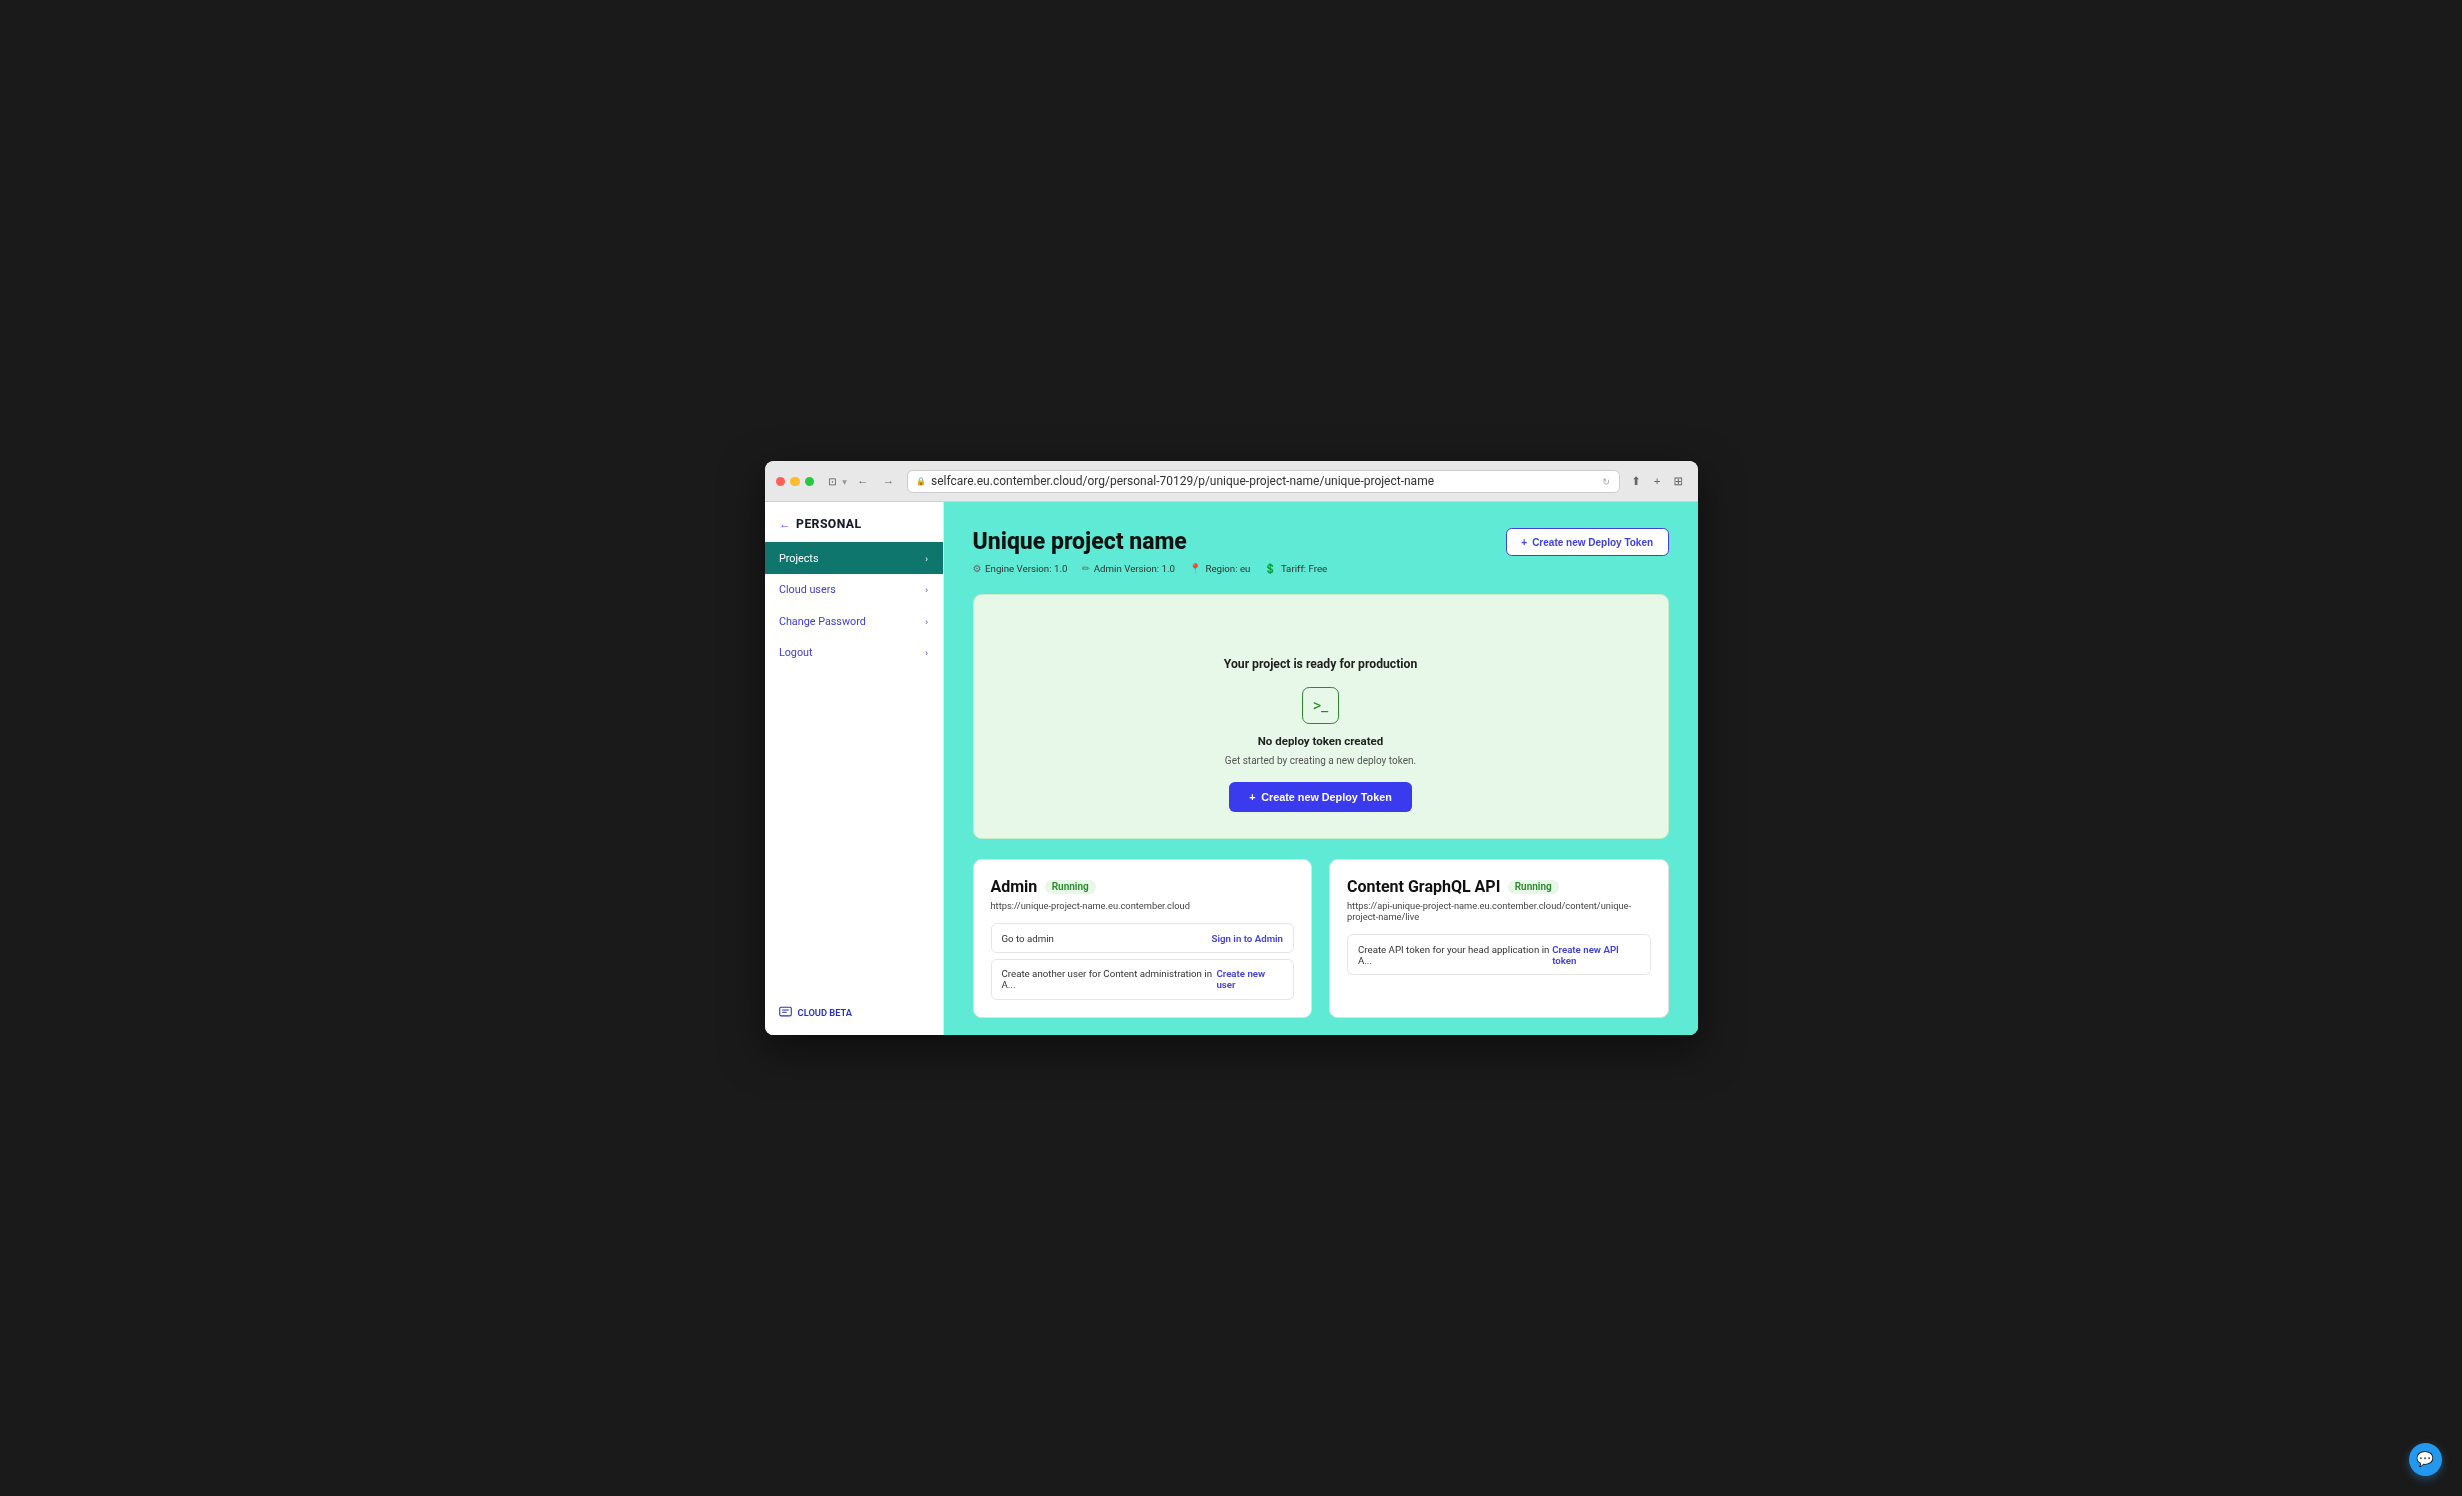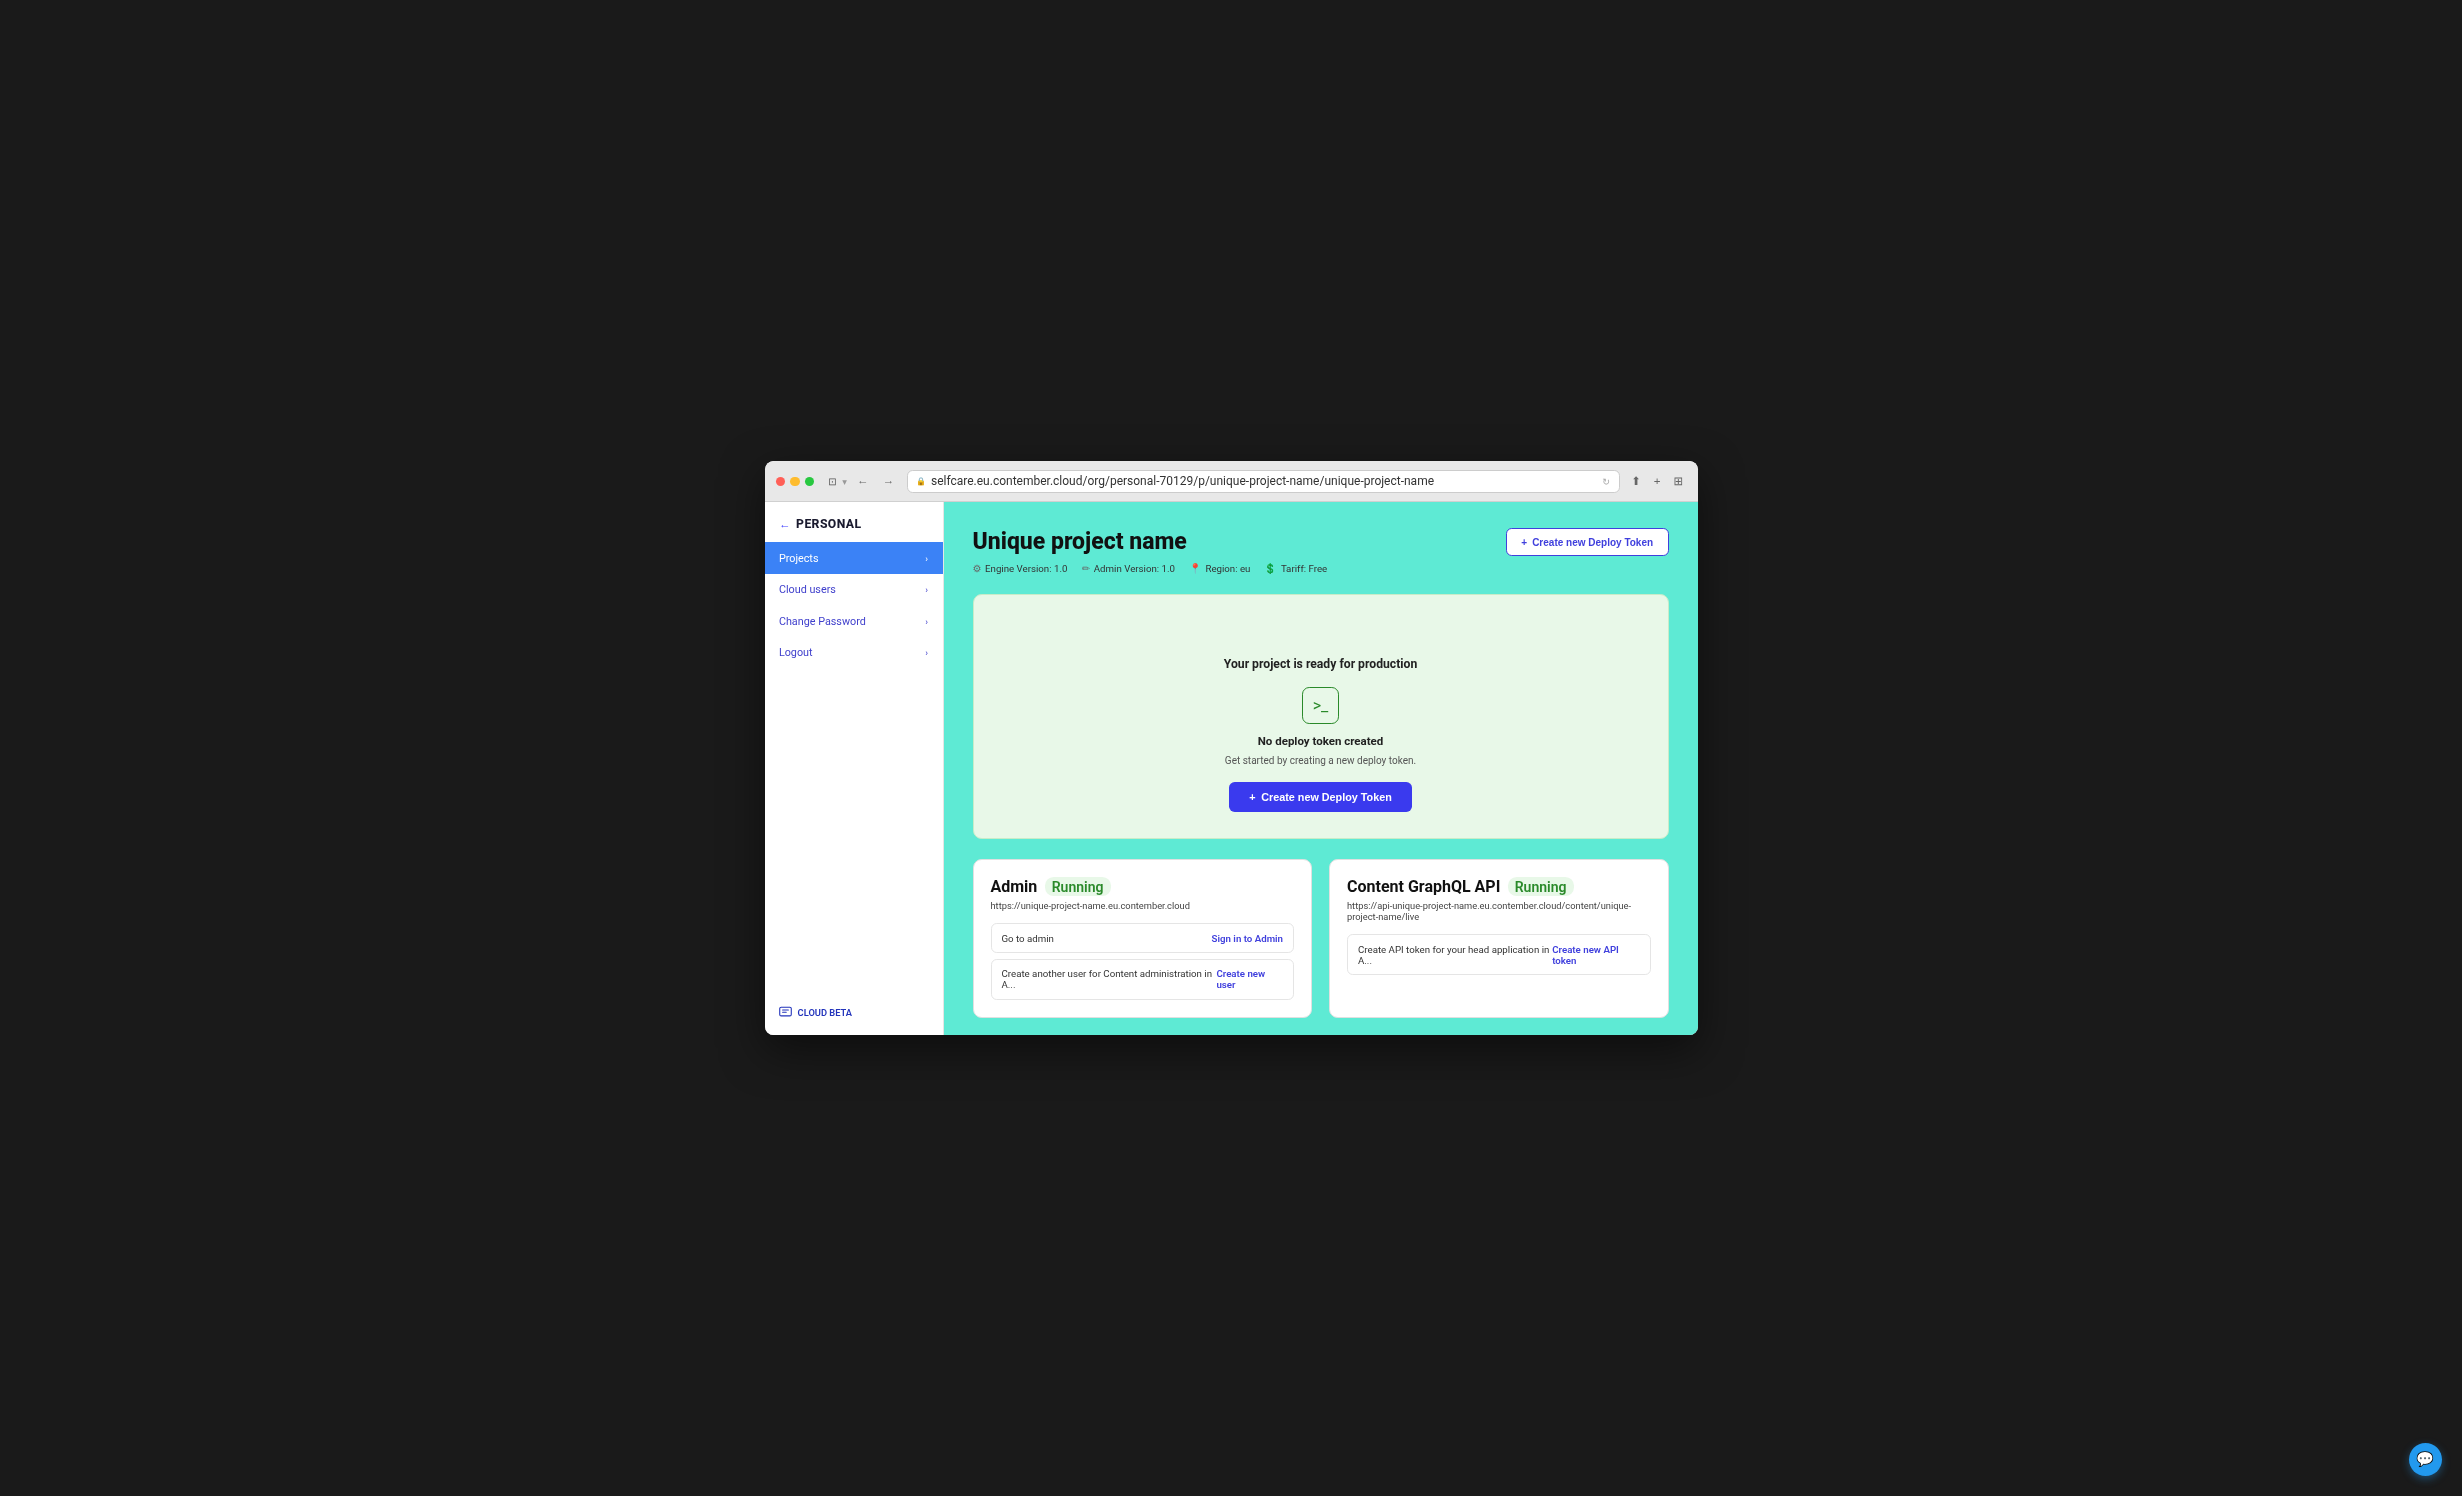"Projects" .sidebar-item.active { background: #3b82f6 -> #0f766e }
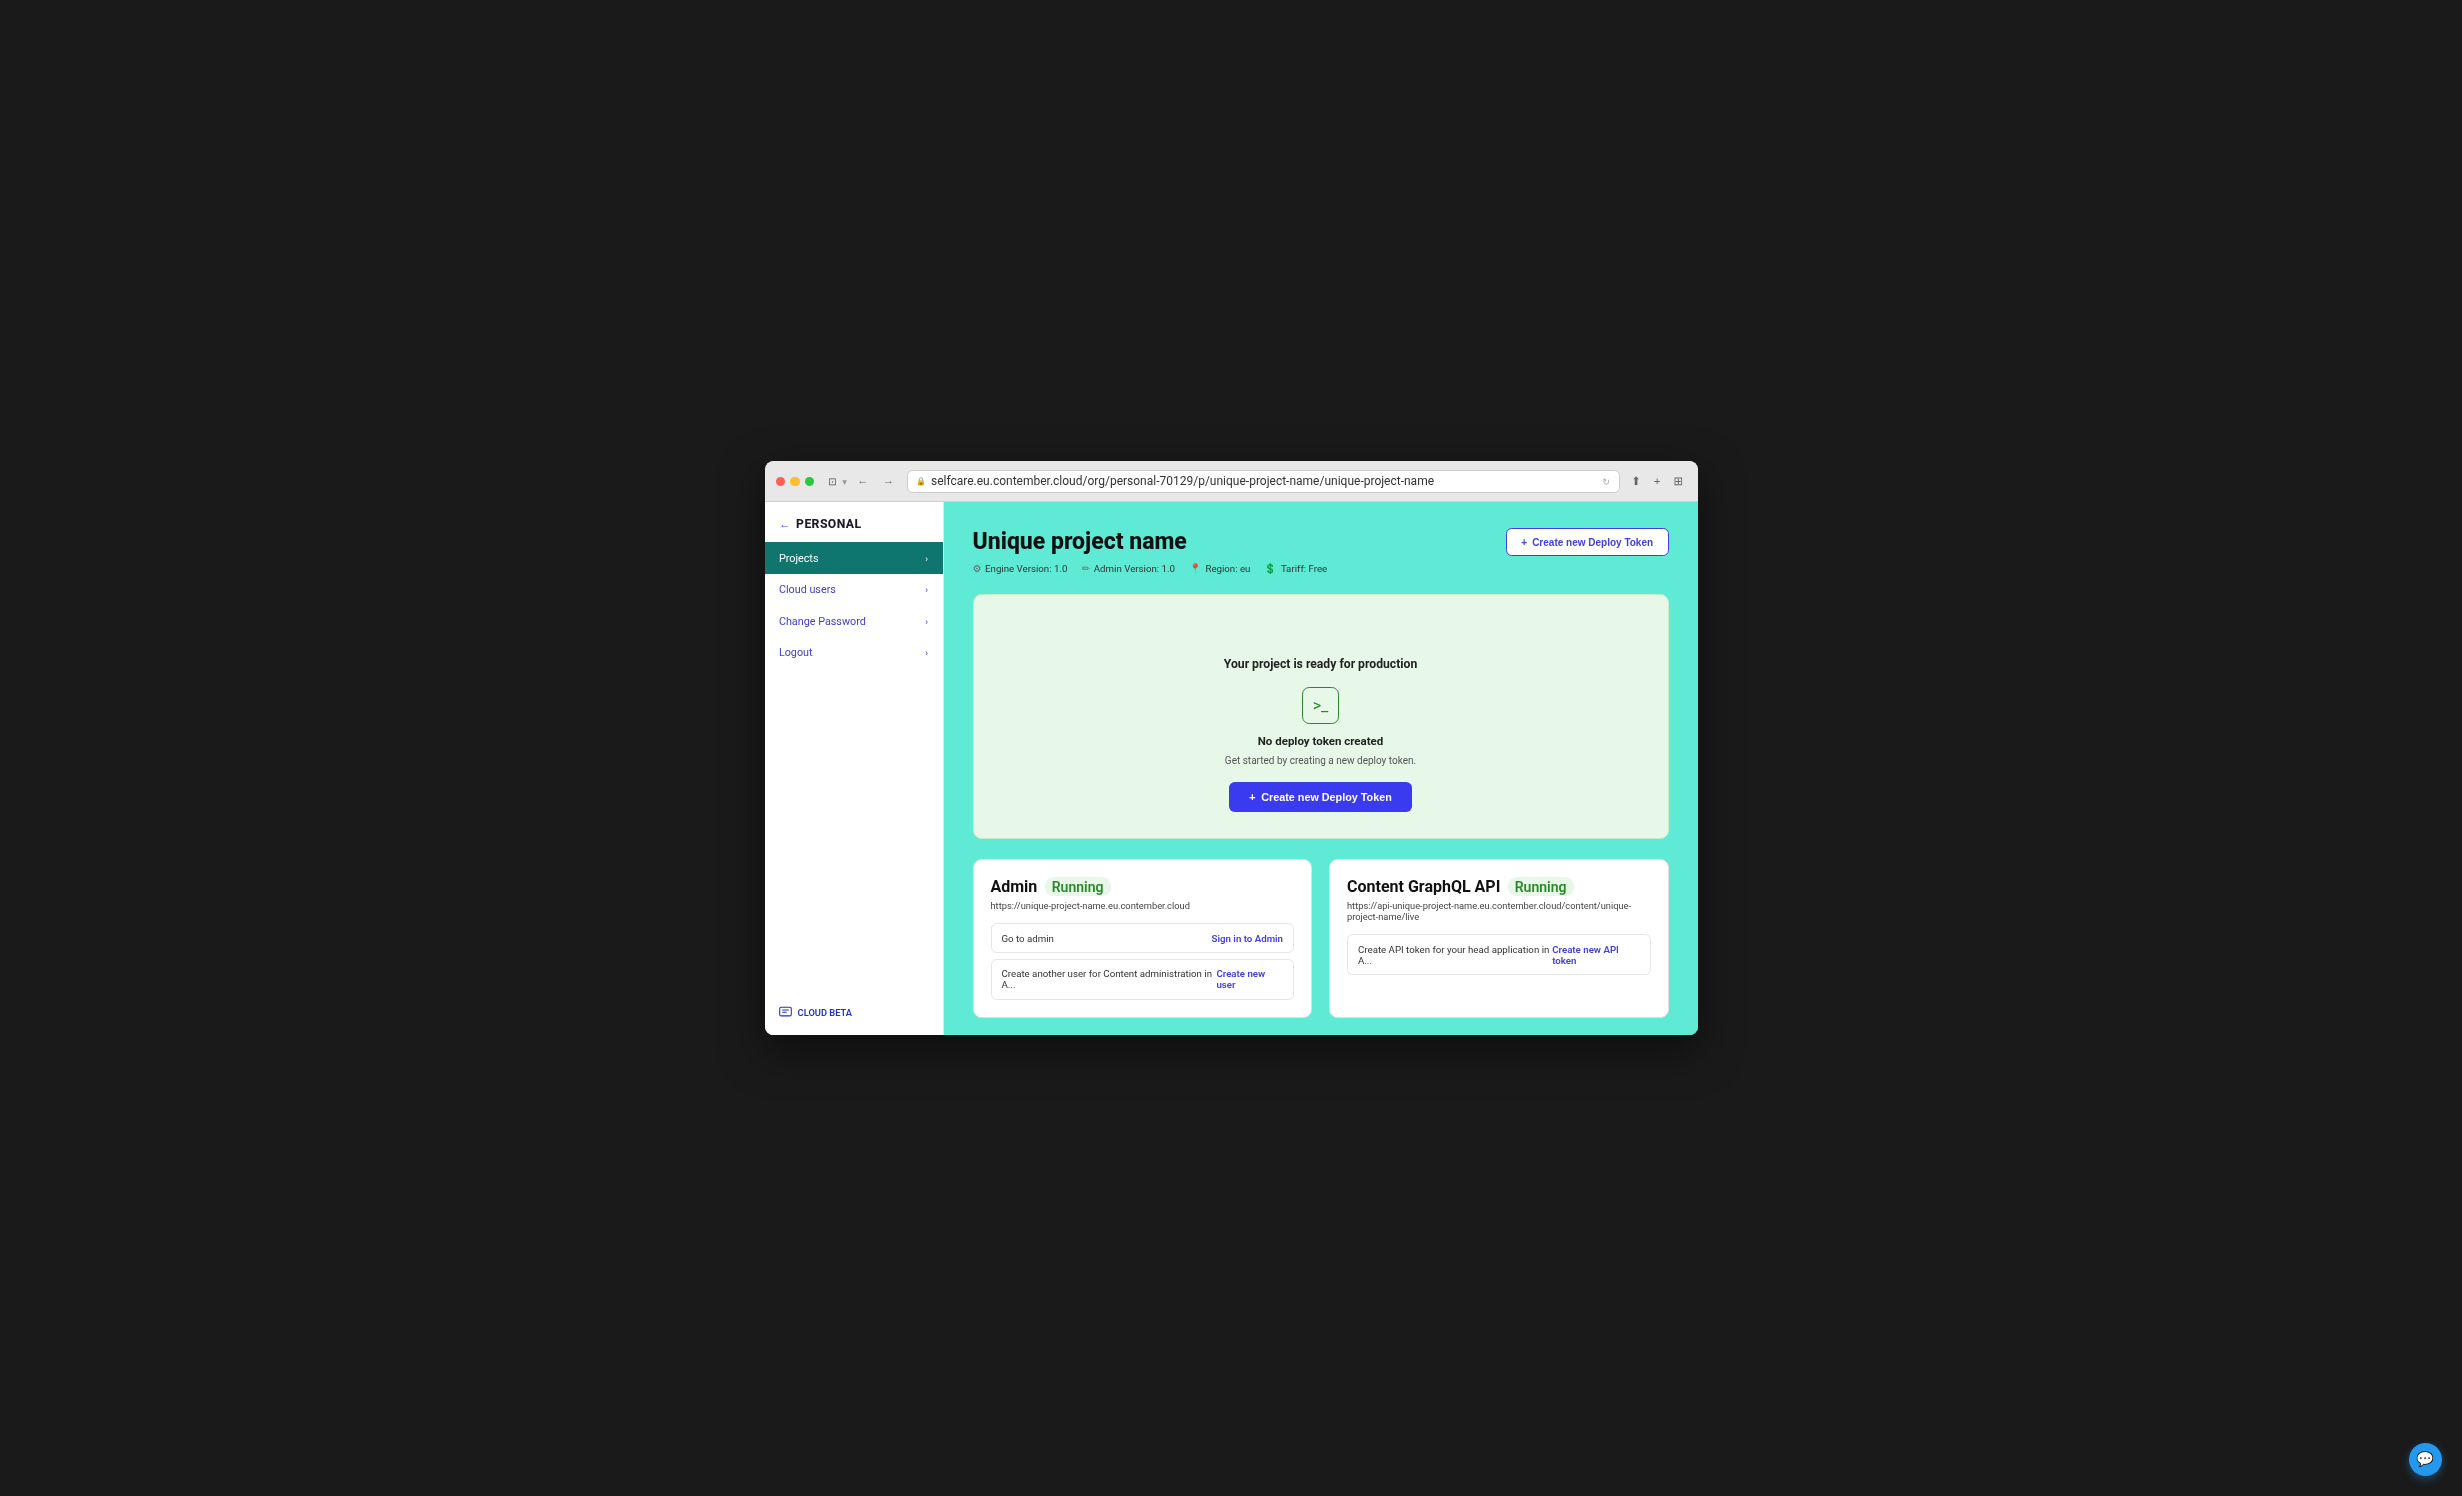"Running" .status-badge { font-size: 14px -> 10px }
